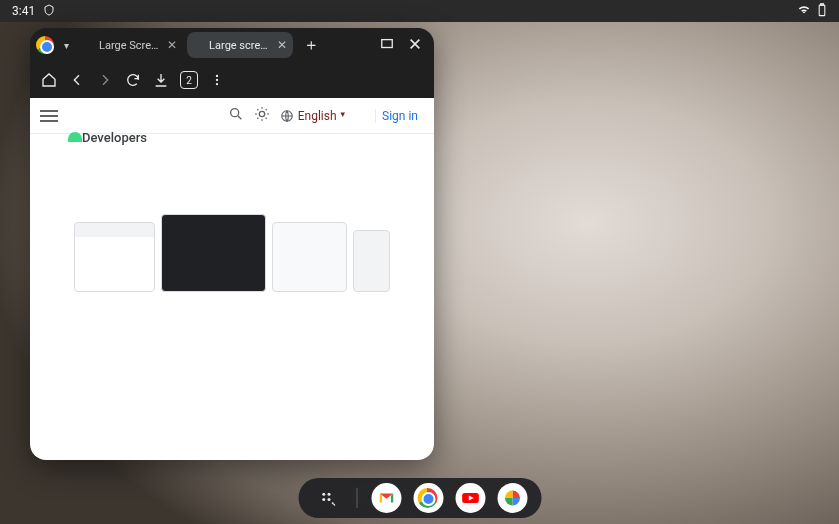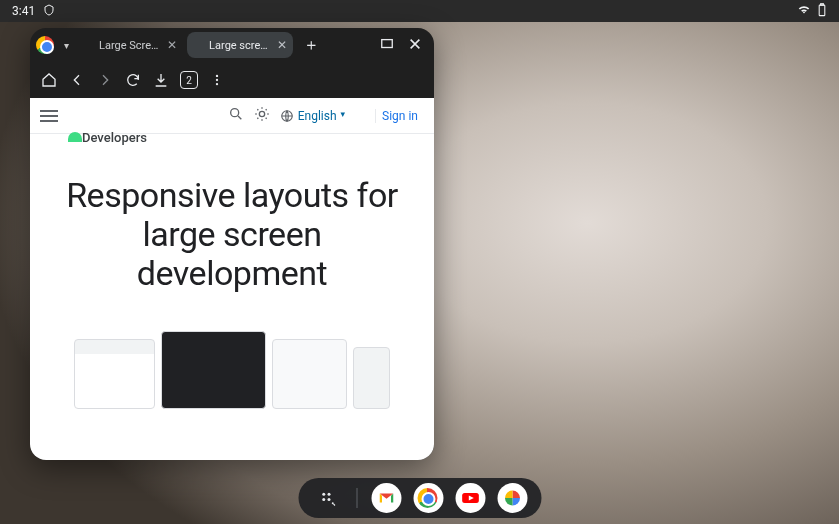"English" .lang { color: #0369a1 -> #7f1d1d }
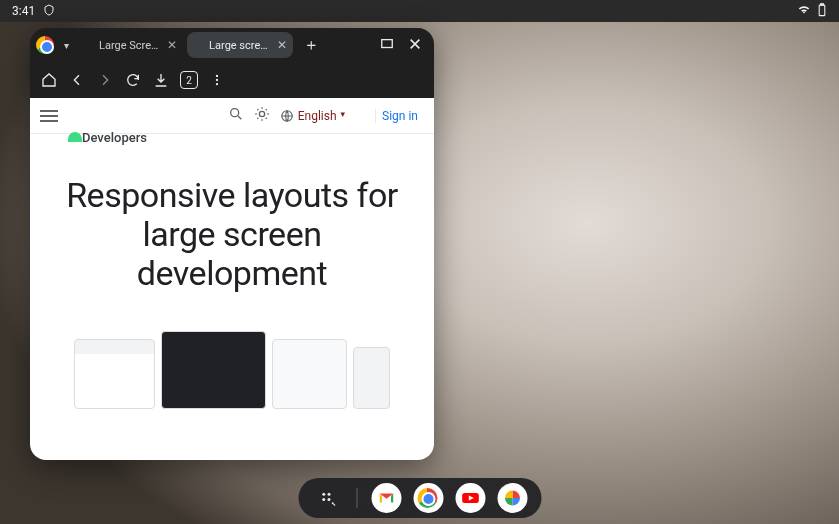"Responsive layouts for large screen" h1 { html: <h1>Responsive layouts for large screen development</h1> -> none }
